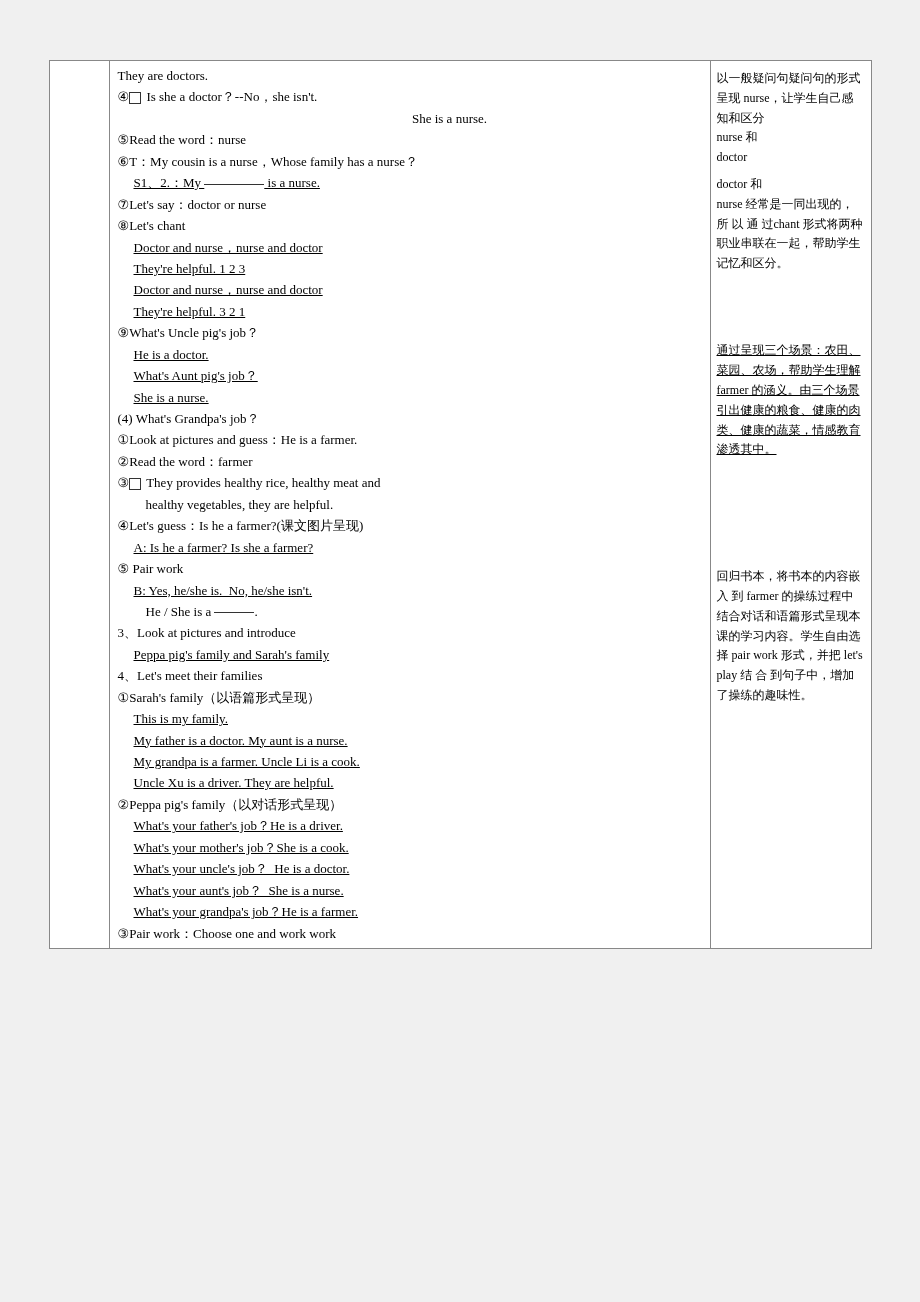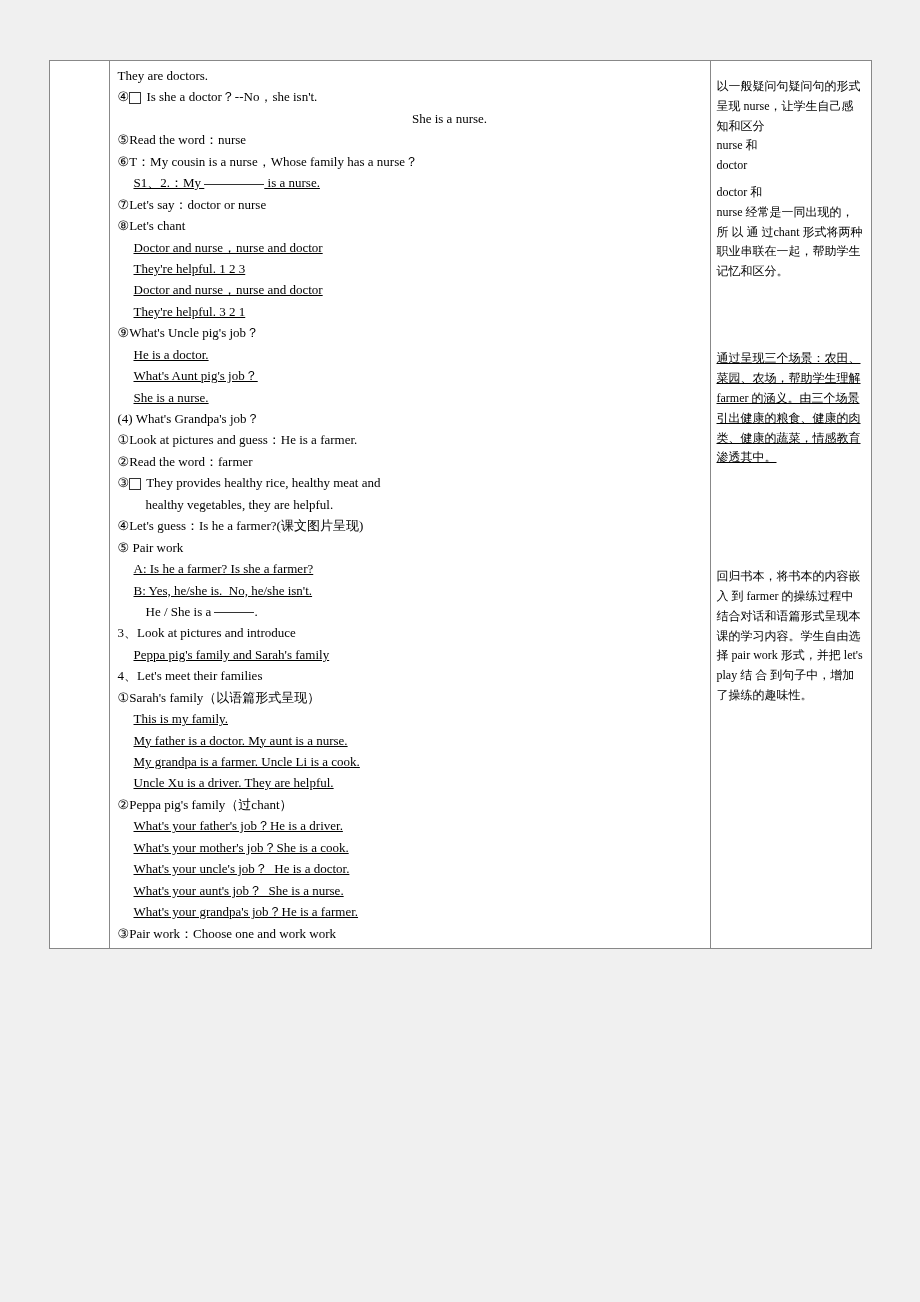"以一般疑问句疑问句的形式呈现 nurse，让学生自己感知和区分" .right-col { padding: 16px 6px -> 8px 6px }
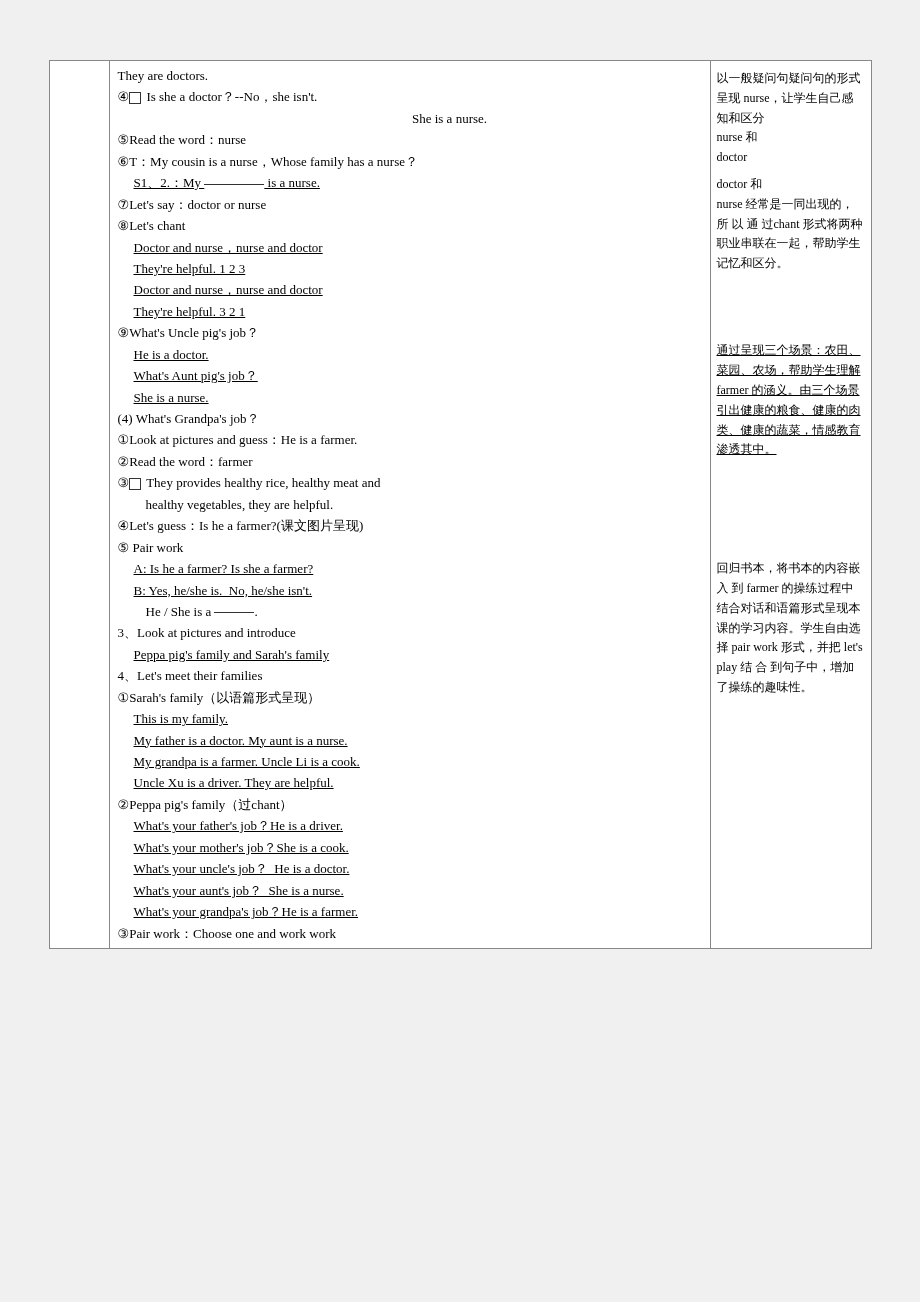"⑤ Pair work" span.text-line { order: before "A: Is he a farmer?" -> after "A: Is he a farmer?" }
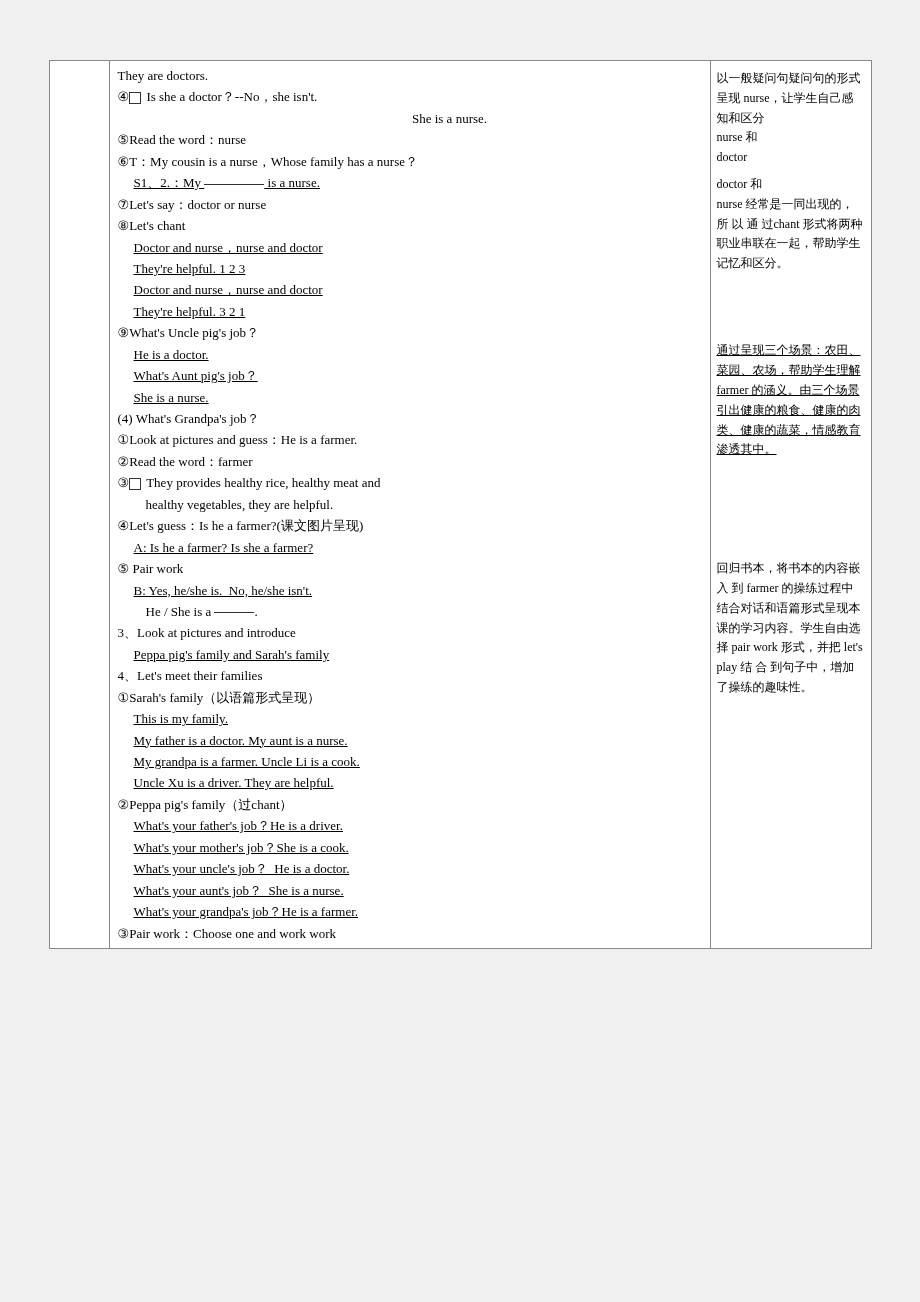"回归书本，将书本的内容嵌 入 到 farmer" p { margin-top: none -> 8px }
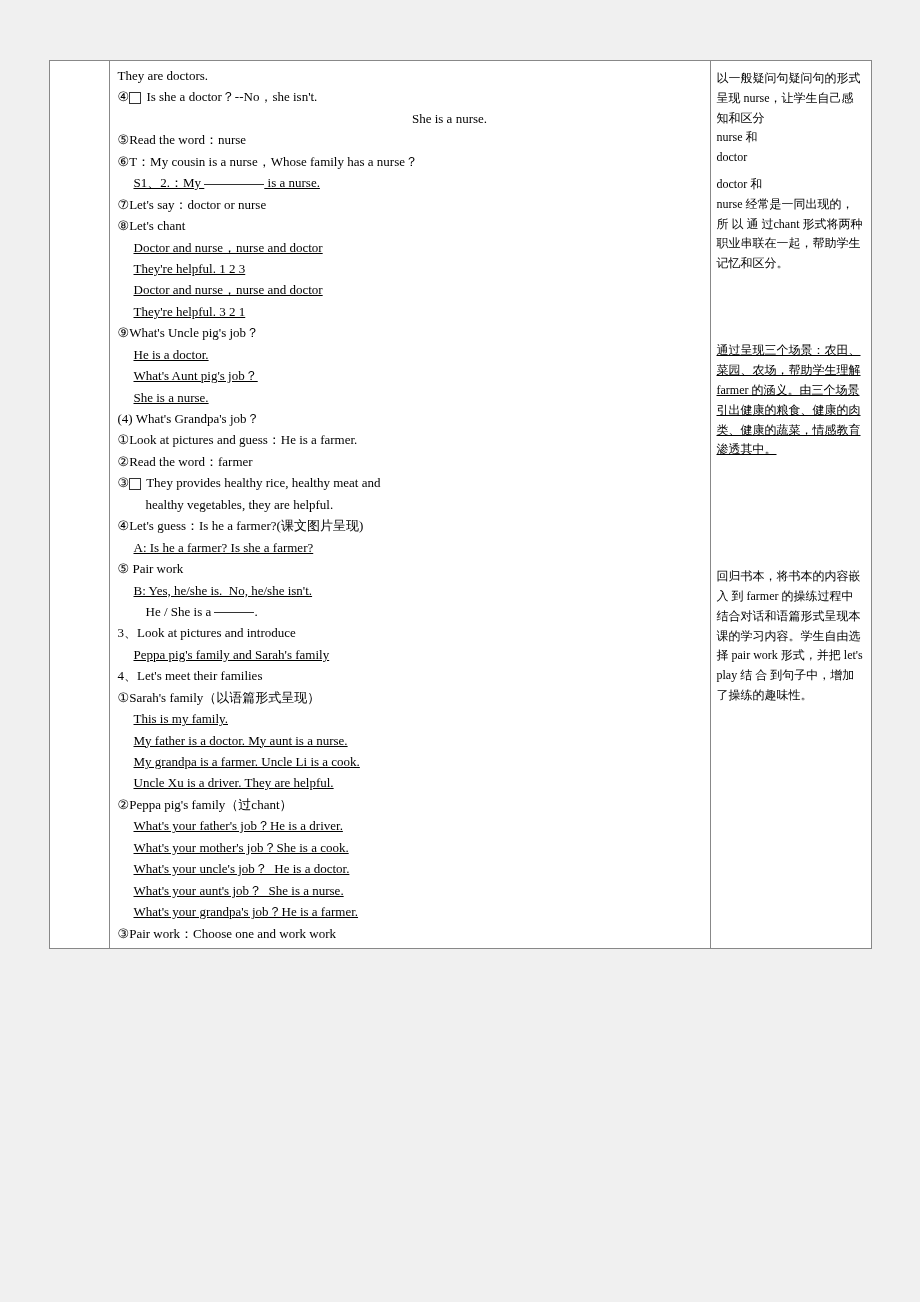"②Peppa pig's family（过chant）" span.text-line { text: 过chant -> 以对话形式呈现 }
